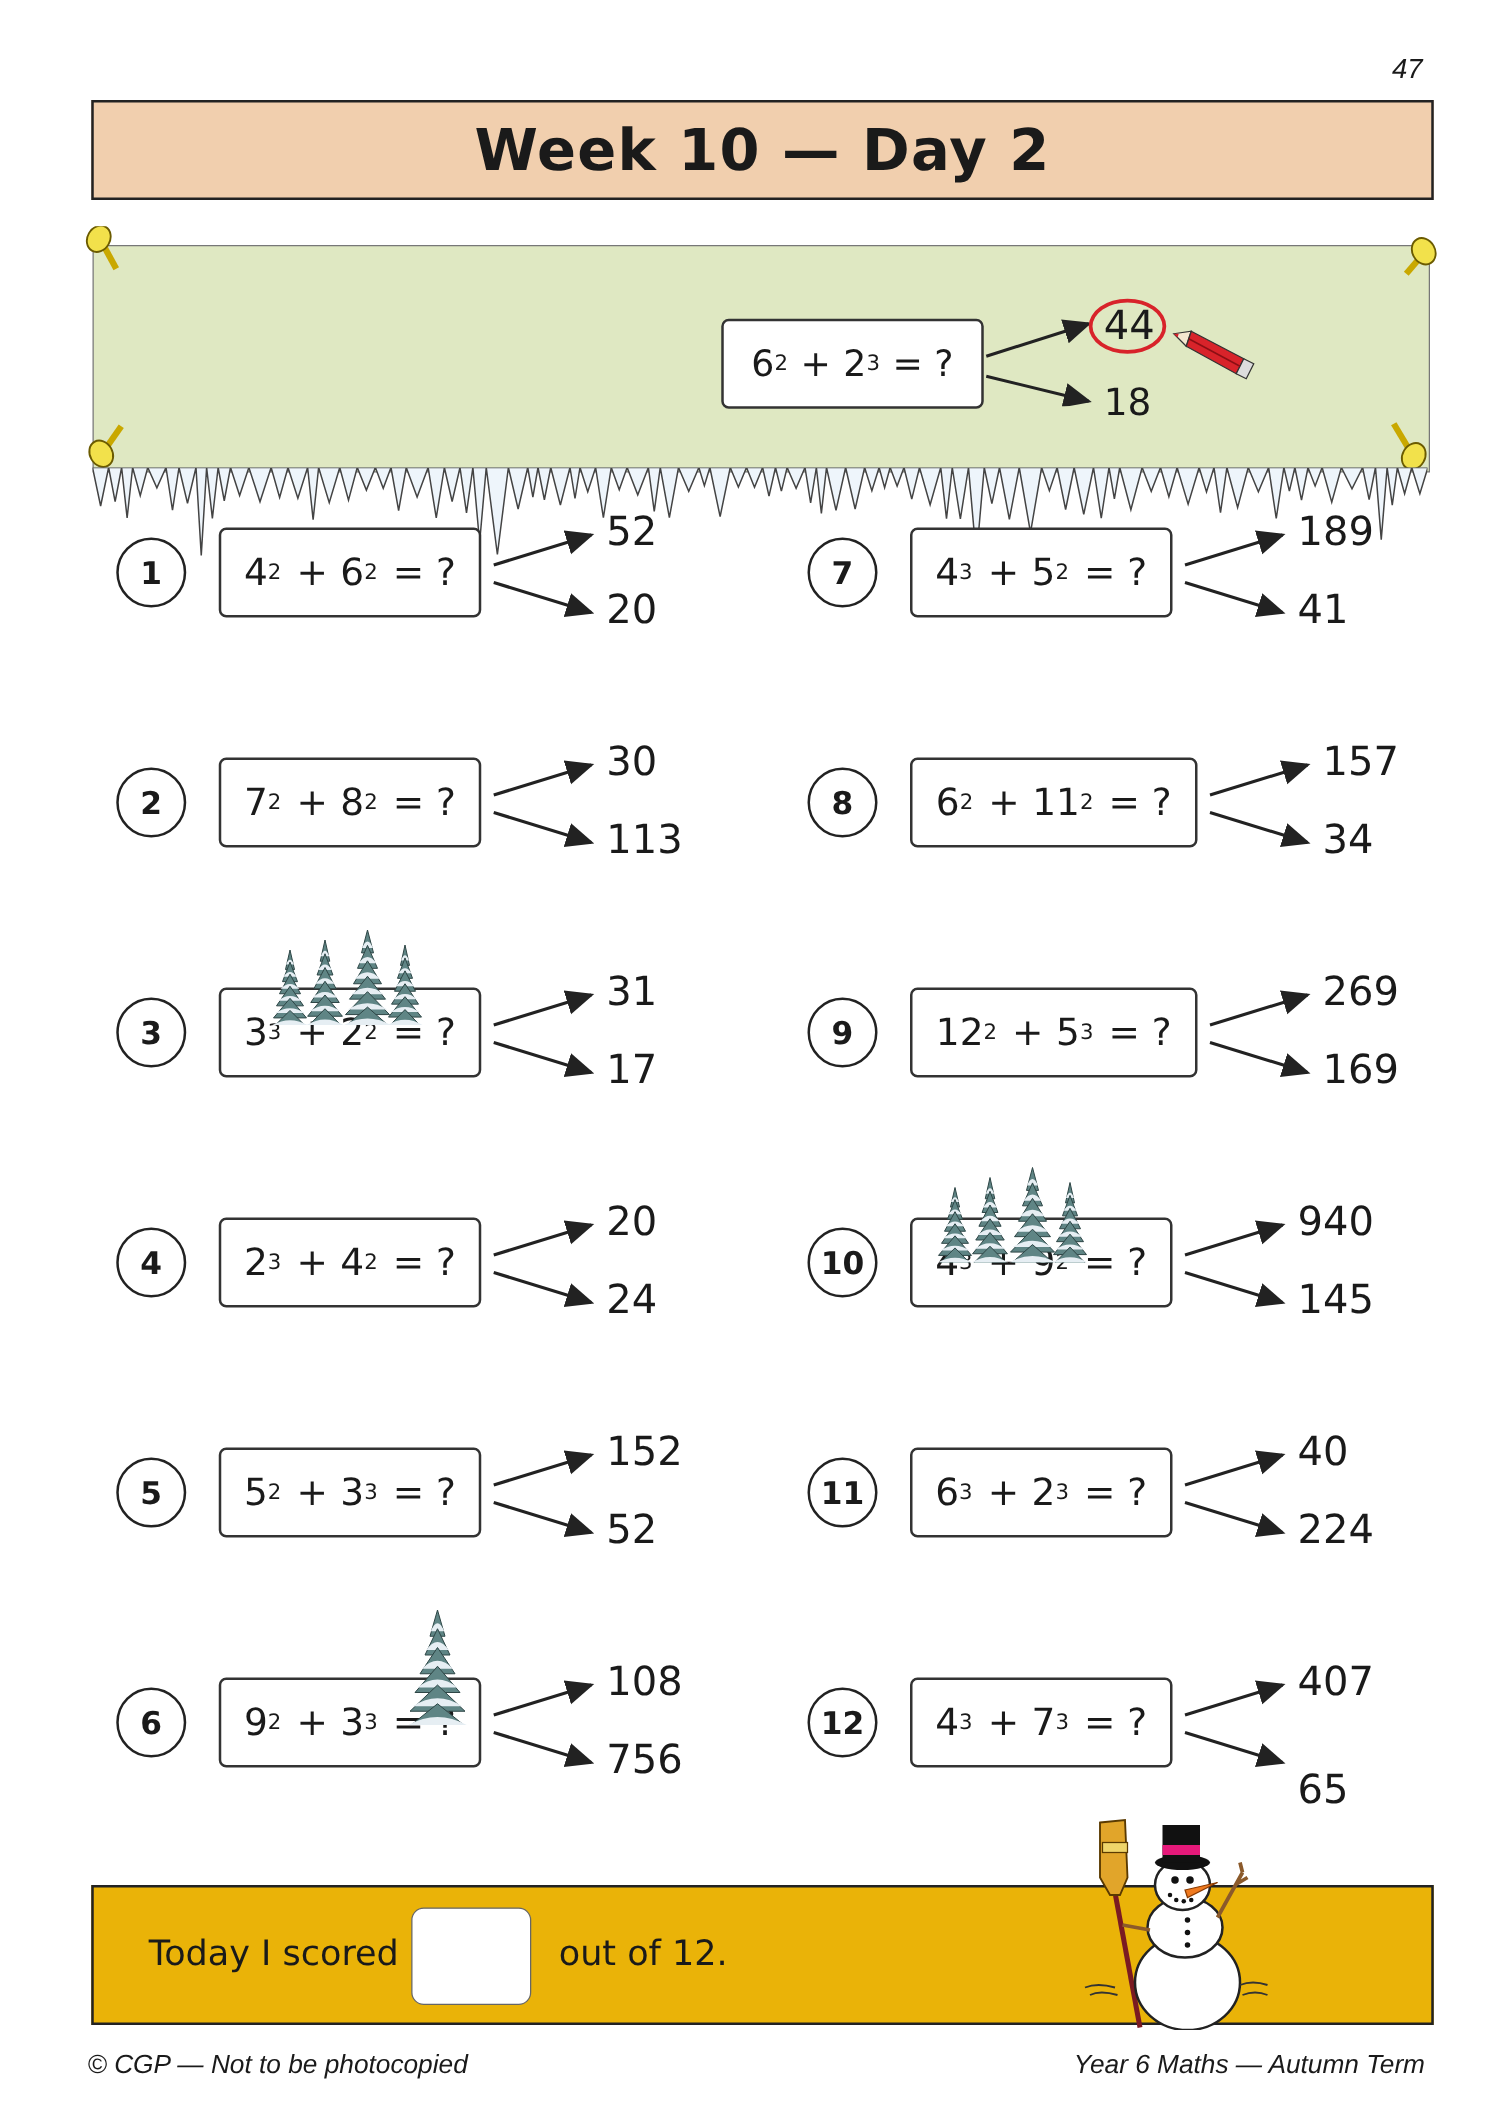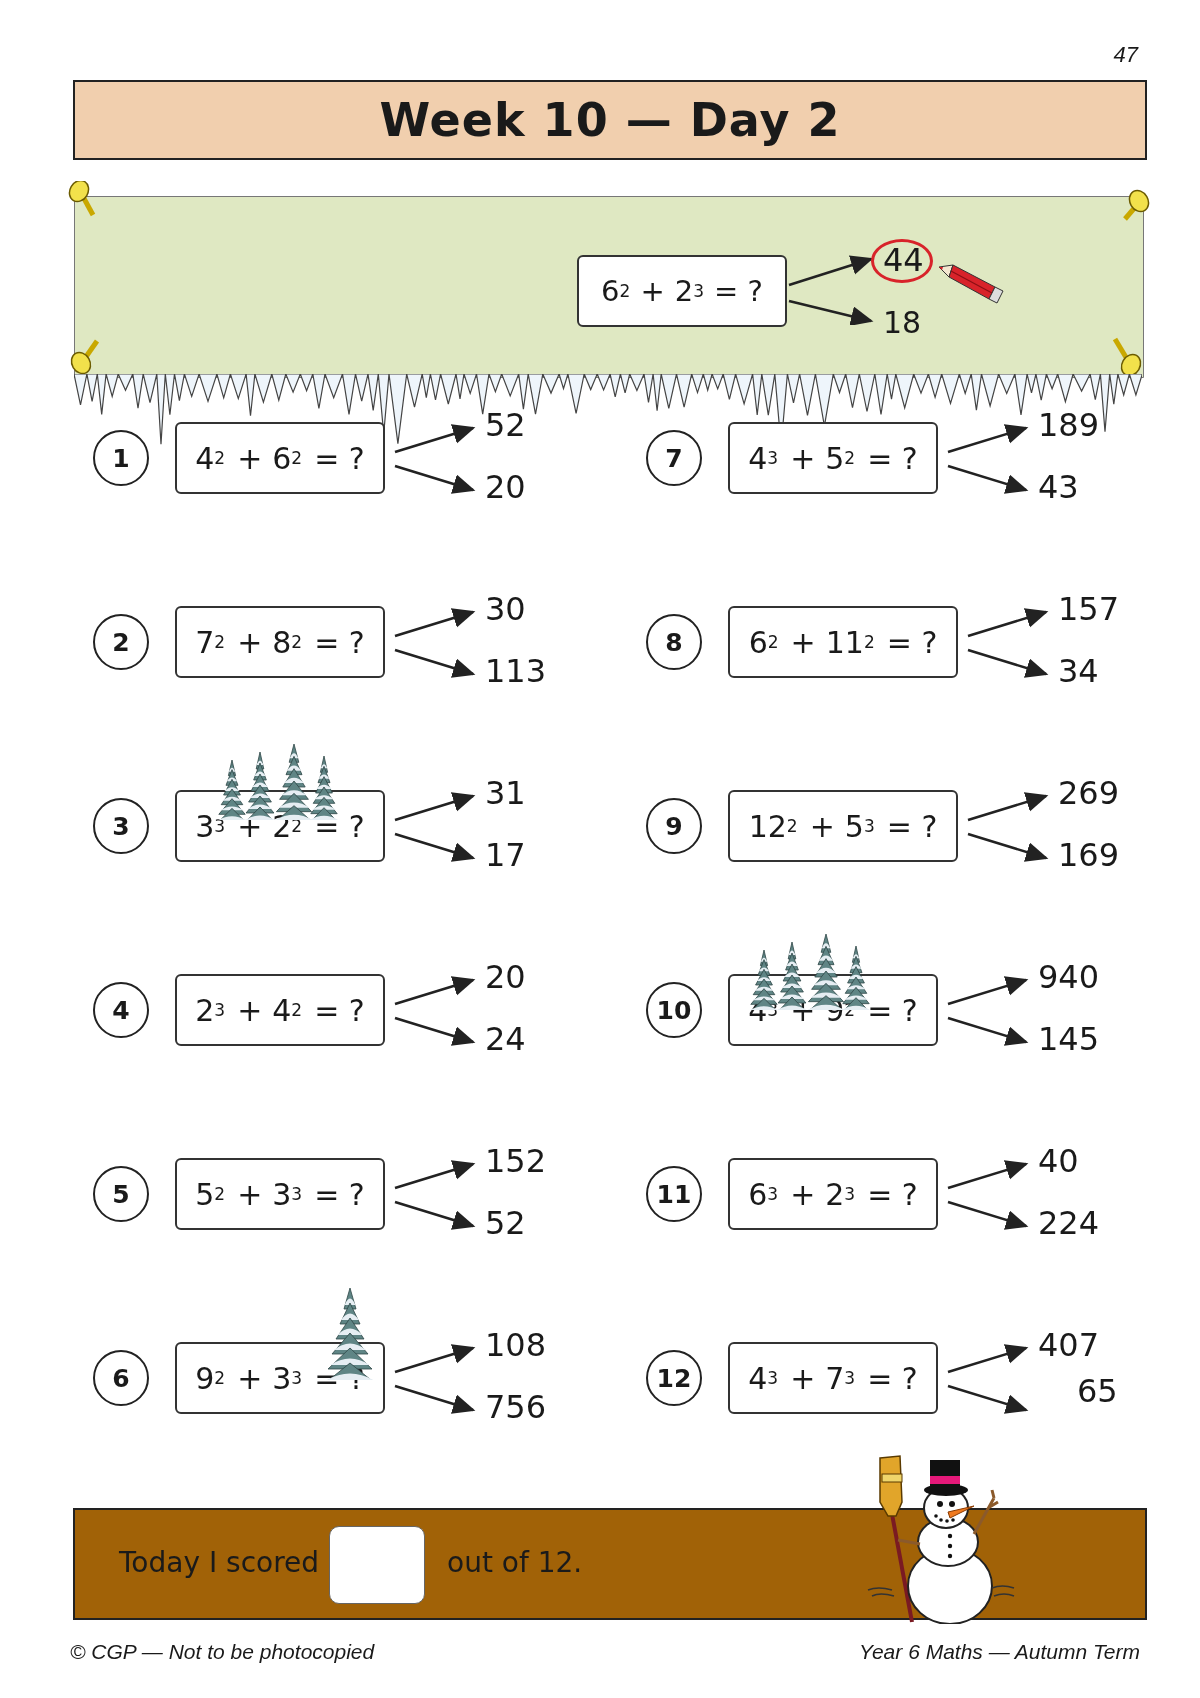"43" span.opt { text: 43 -> 41 }
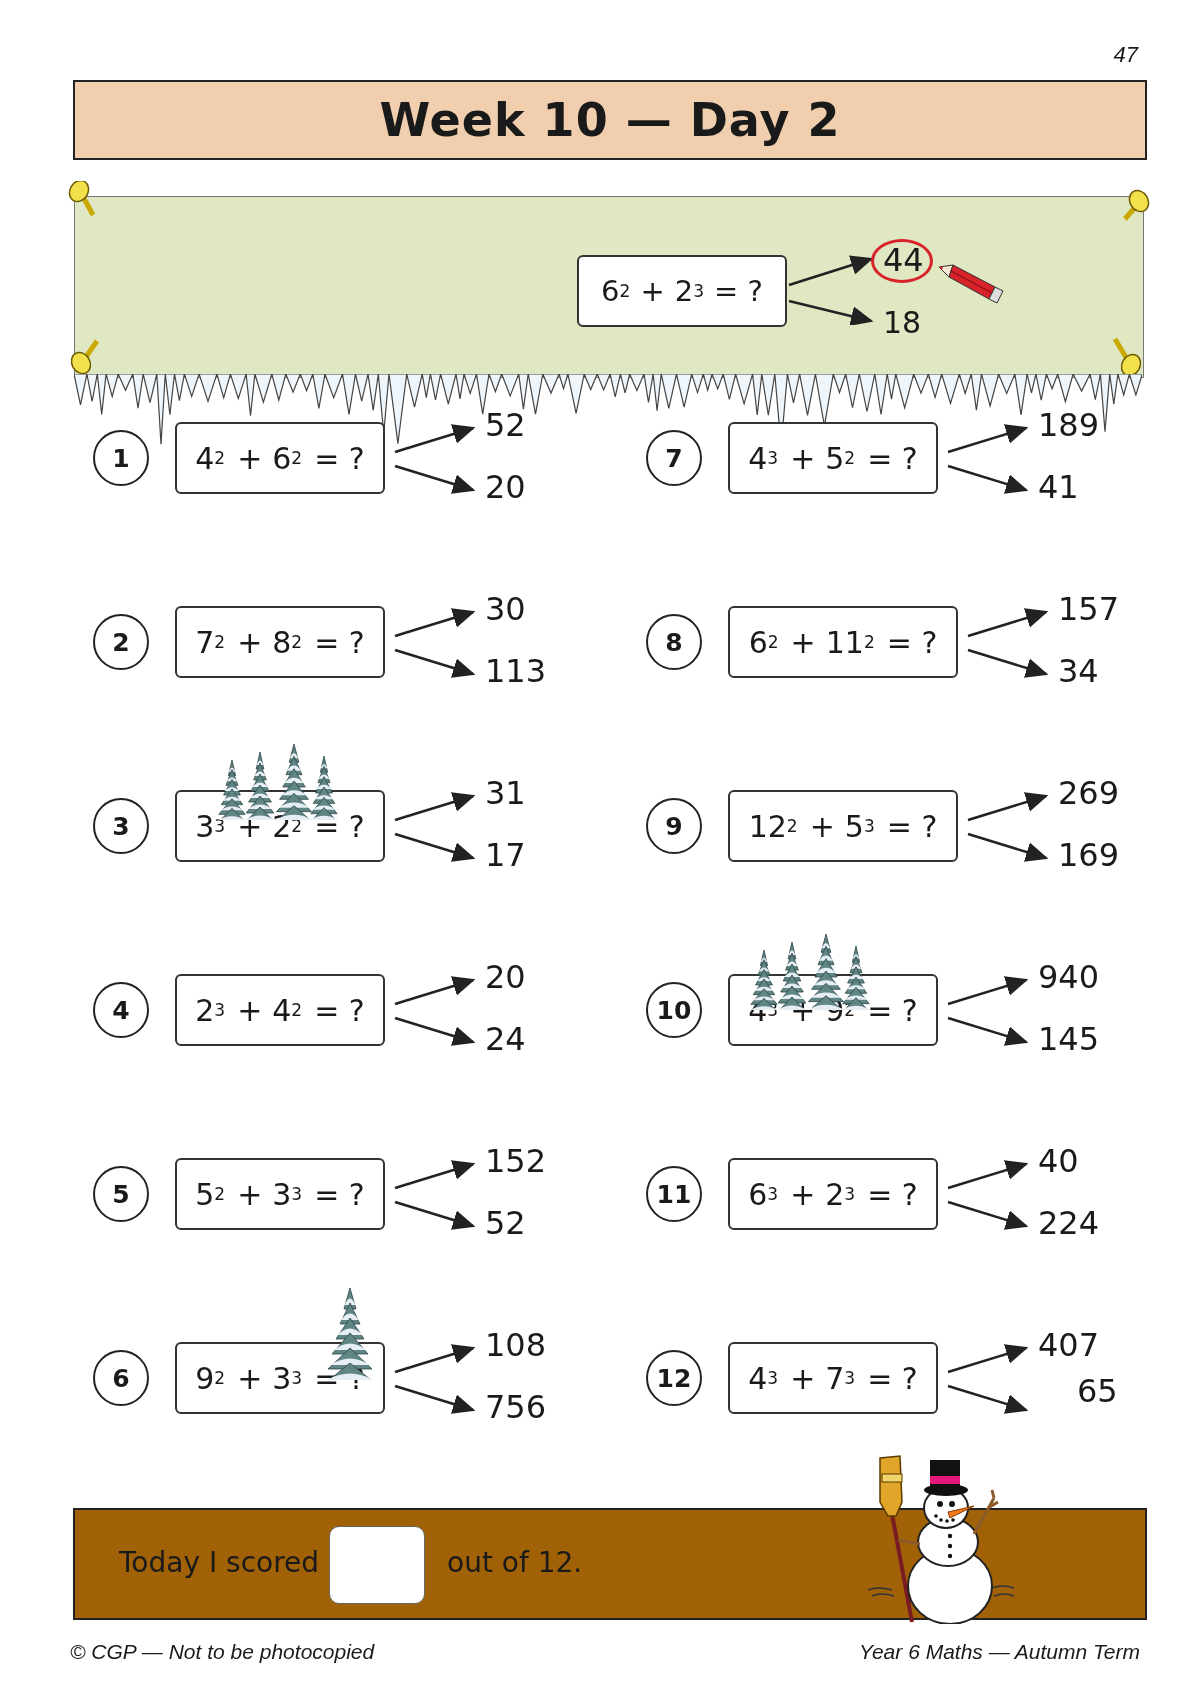"65" span.opt { margin-left: 39px -> none; top: 1372px -> 1412px }
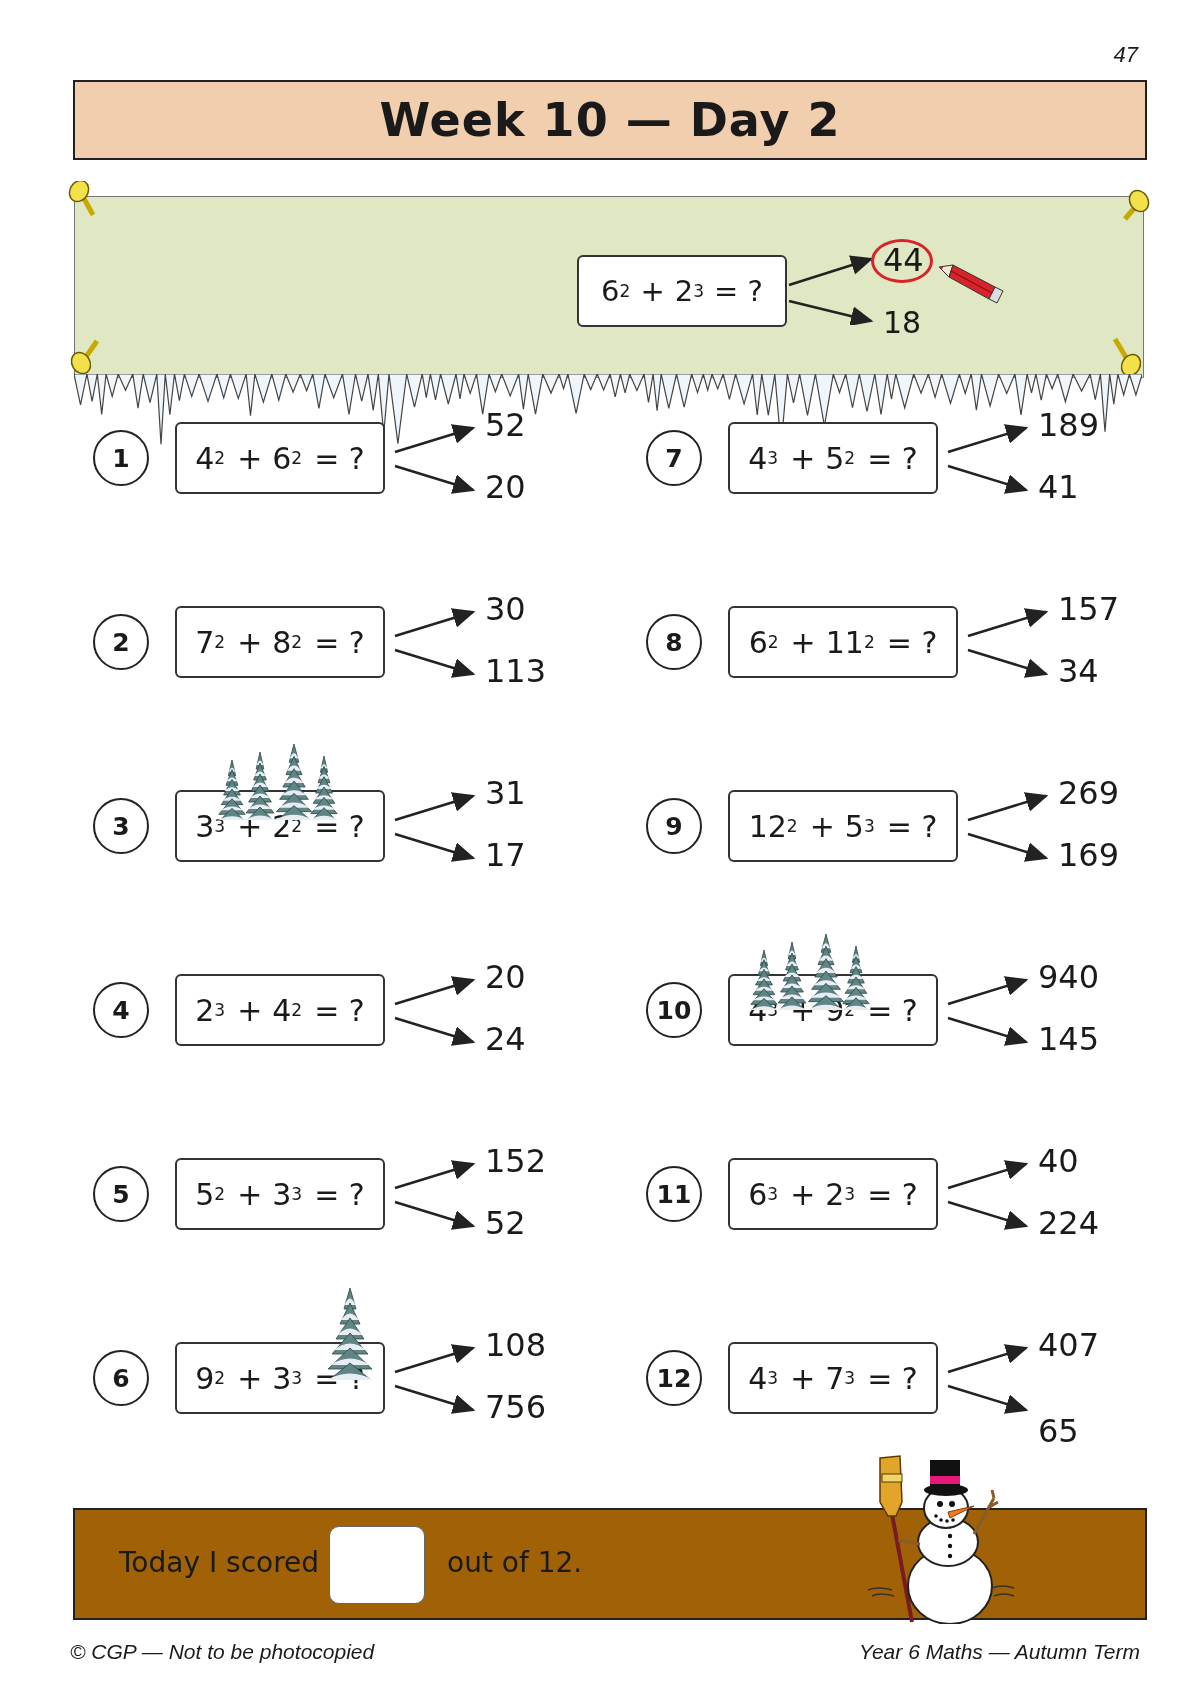"Today I scored" .score-bar { background: #a16207 -> #eab308 }
